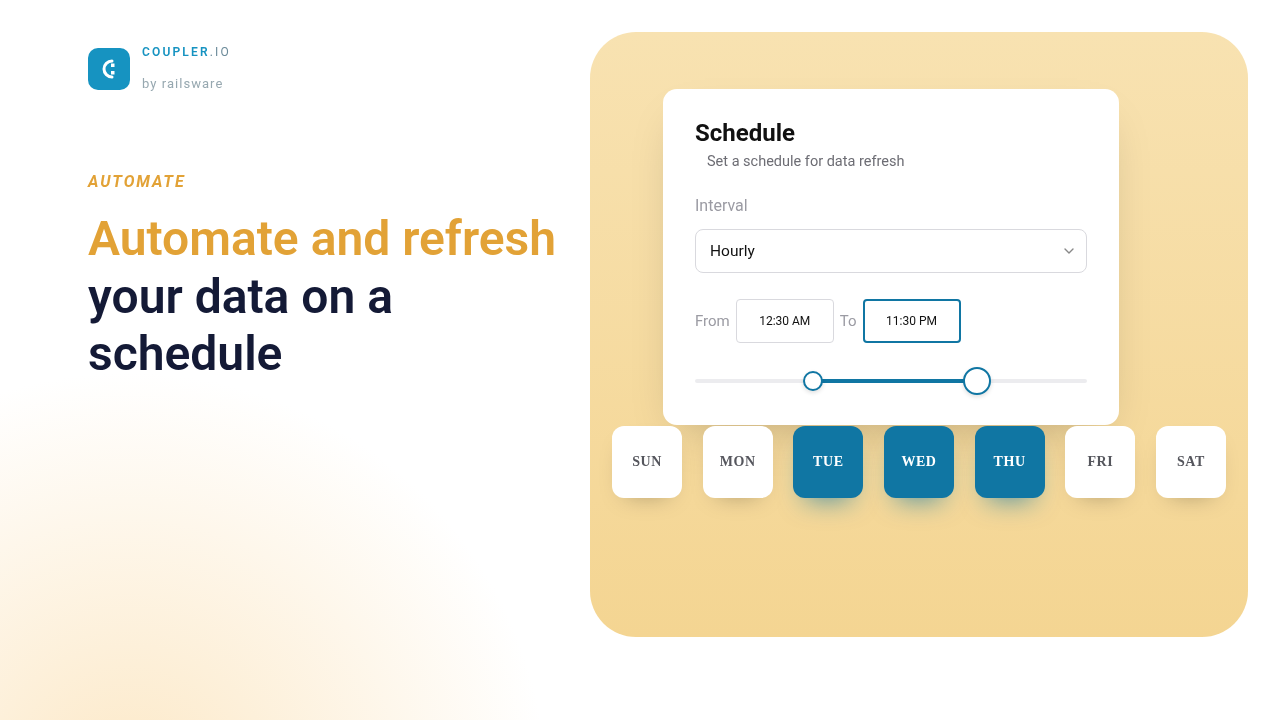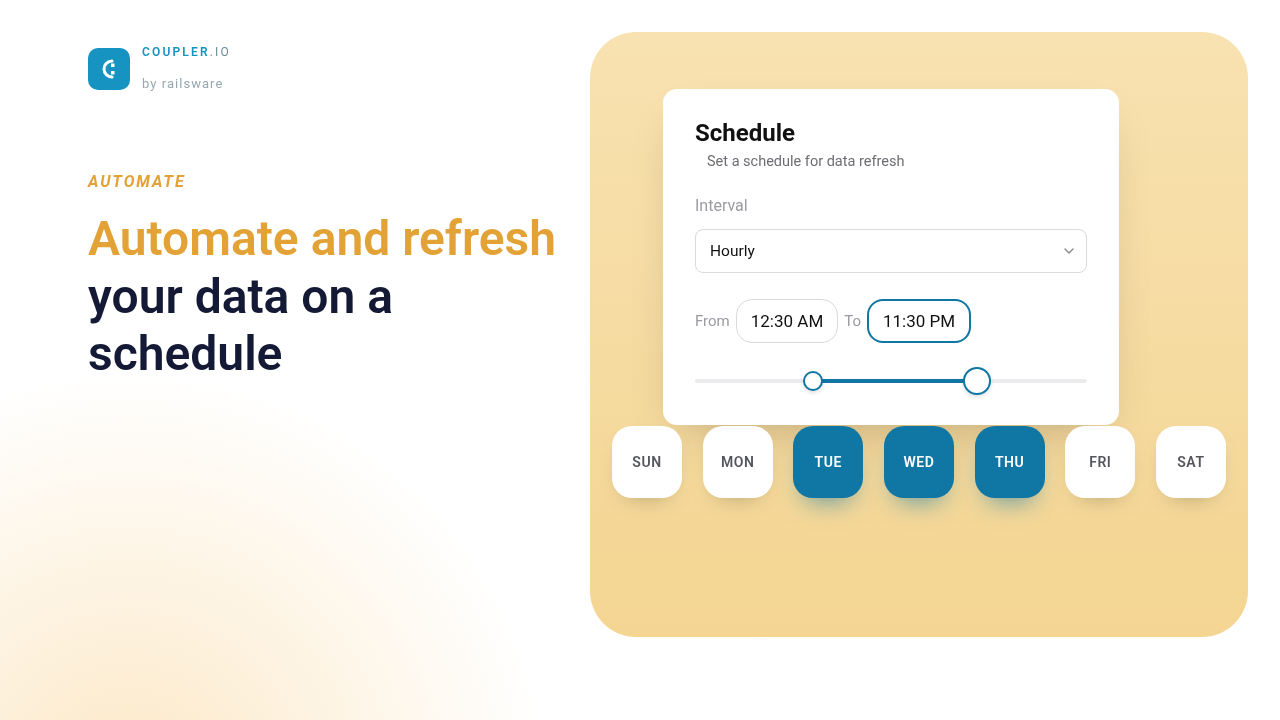"12:30 AM" .time-box { border-radius: 16px -> 4px; font-size: 17px -> 12px }
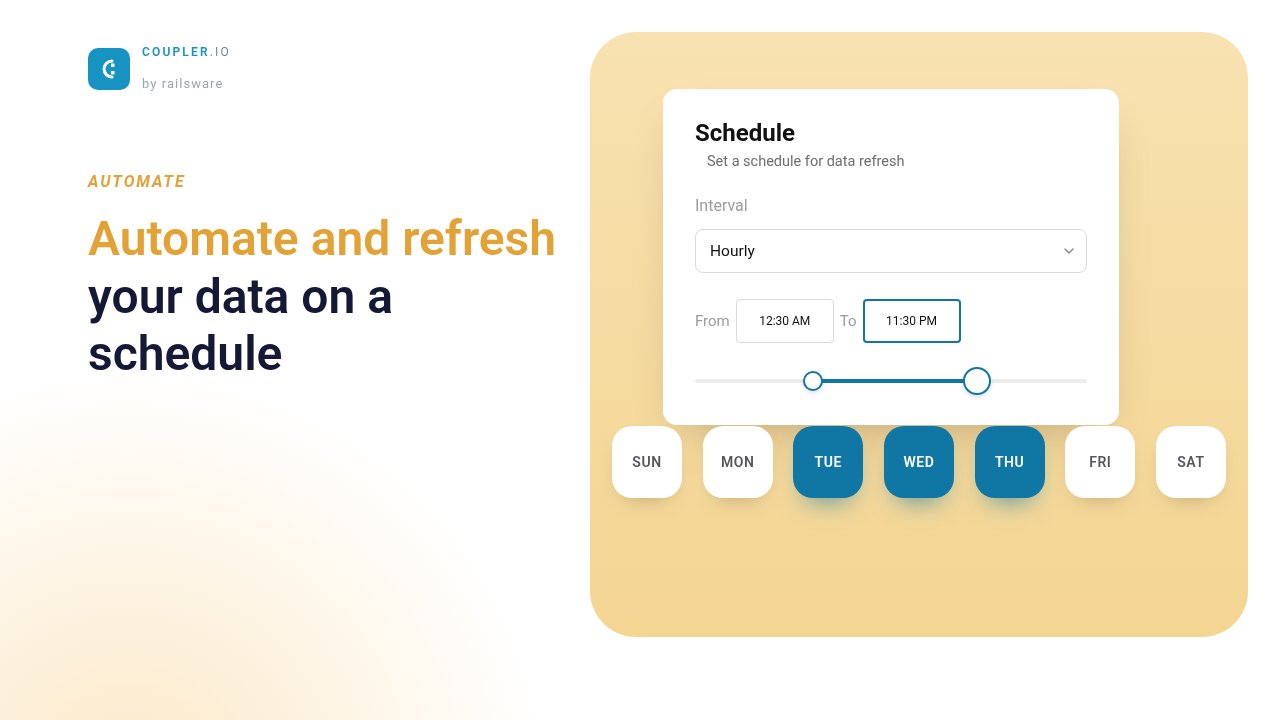"SUN" .day { border-radius: 20px -> 12px; font-family: none -> Liberation Serif, serif }
